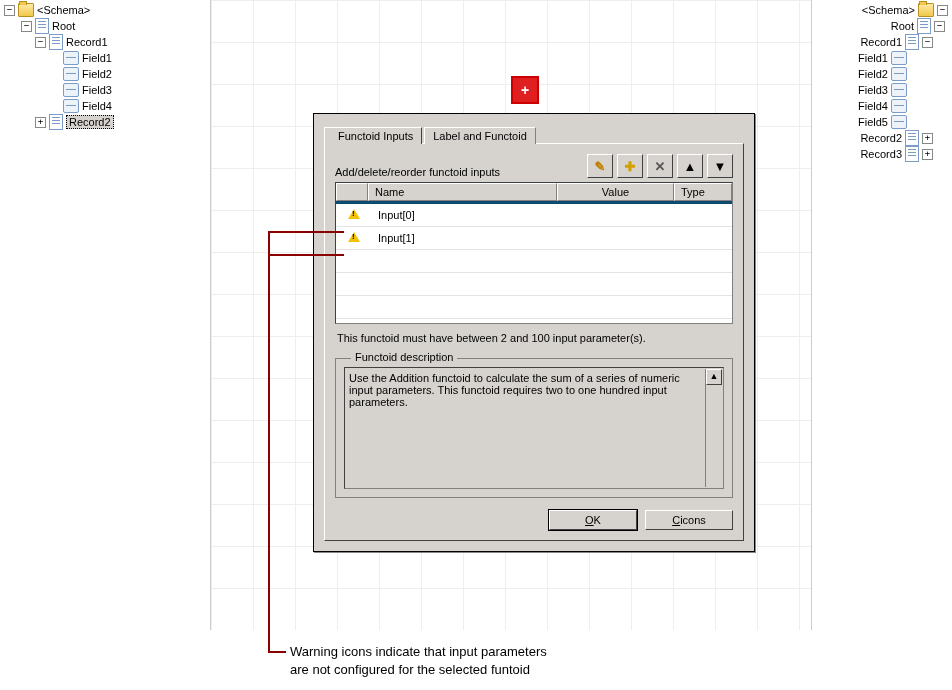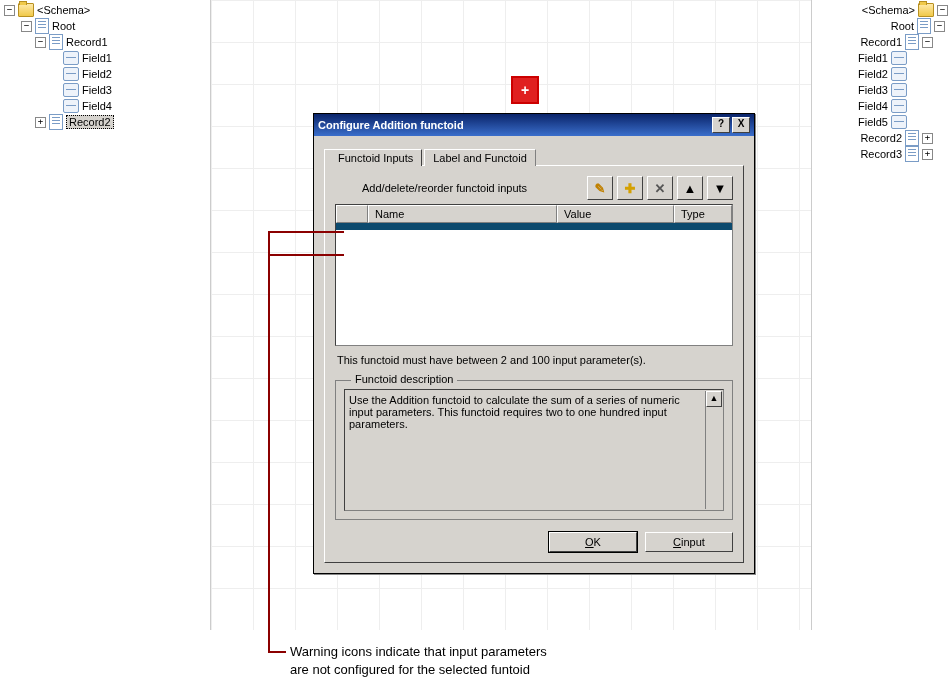"Configure Addition functoid" div.titlebar { html: <div> <span>Configure Addition functoid</span> <div> <div><span>?</span></div> <div><span>X</span></div> </div> </div> -> none }
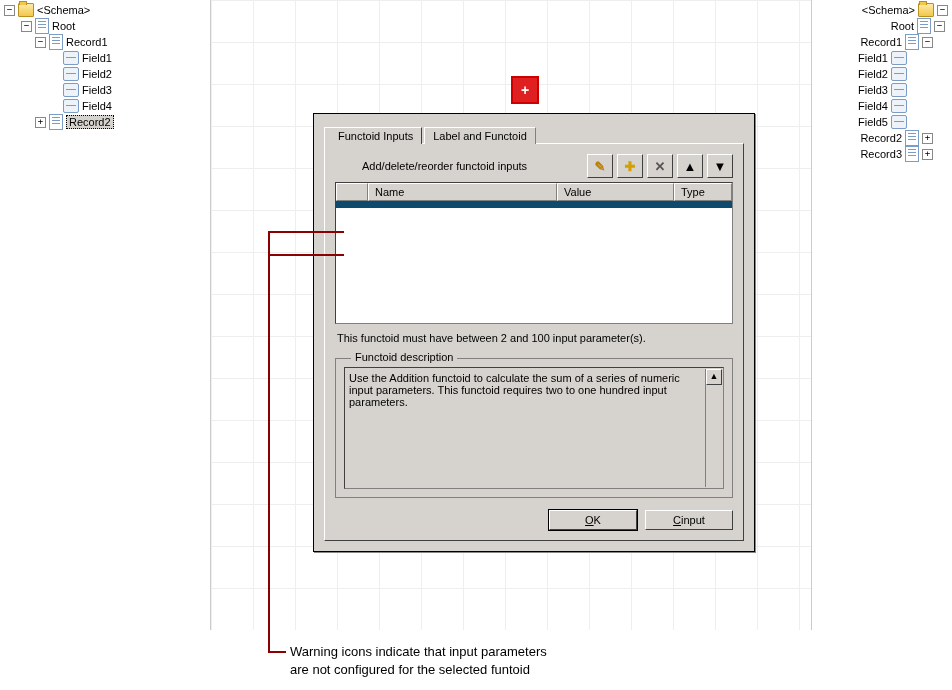"Add/delete/reorder functoid inputs" .toolbar-row { align-items: center -> flex-end; margin-left: 27px -> none }
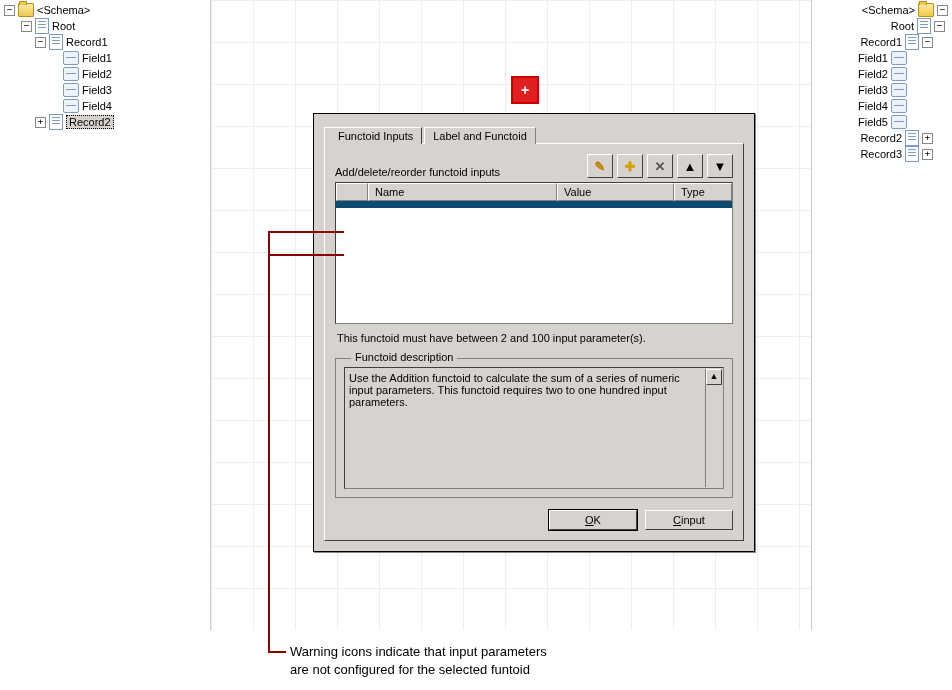"Name" .list-header { border-bottom: 7px solid #0c4a6e -> 3px solid #0c4a6e }
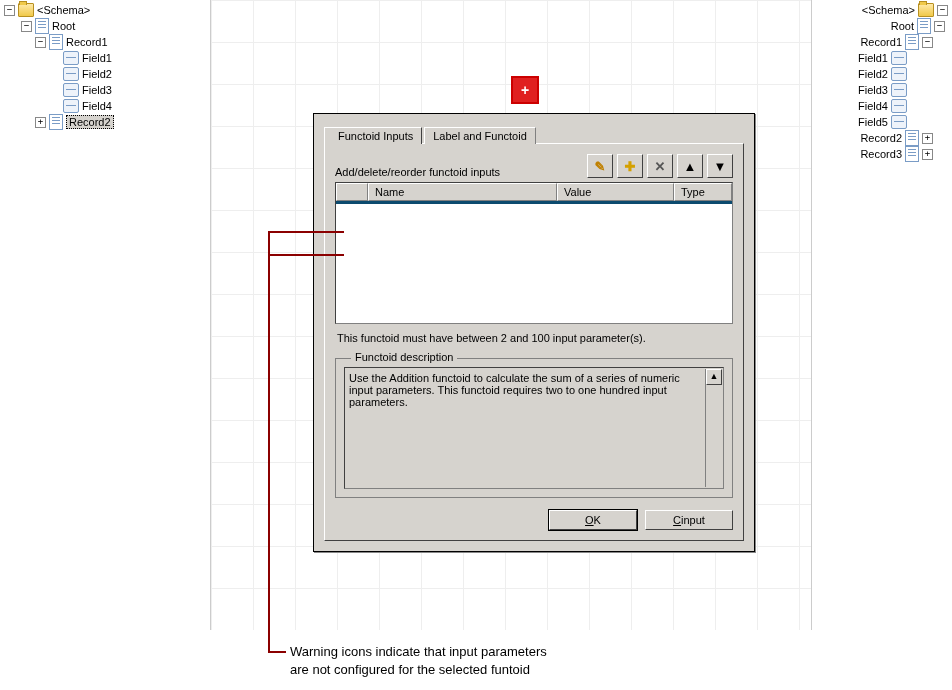"Value" .lh.val-col { text-align: none -> center }
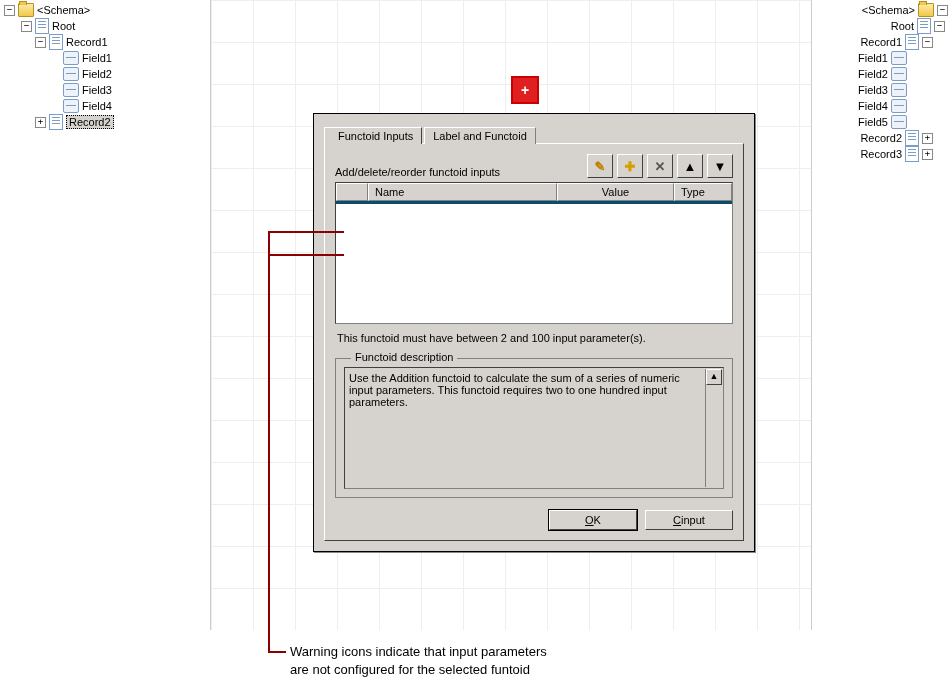"Input[0]" div.list-body { html: none -> <div> <div> <div><span></span></div> <div>Input[0]</div> <div></div> <div></div> </div> <div> <div><span></span></div> <div>Input[1]</div> <div></div> <div></div> </div> <div></div> <div></div> <div></div> </div> }
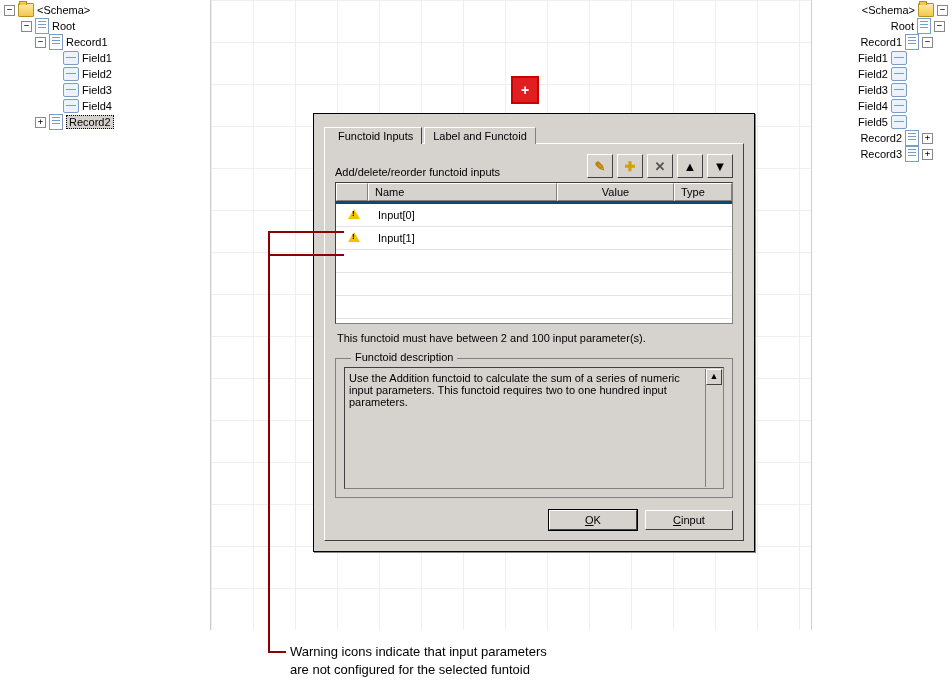"input" span { text: input -> icons }
